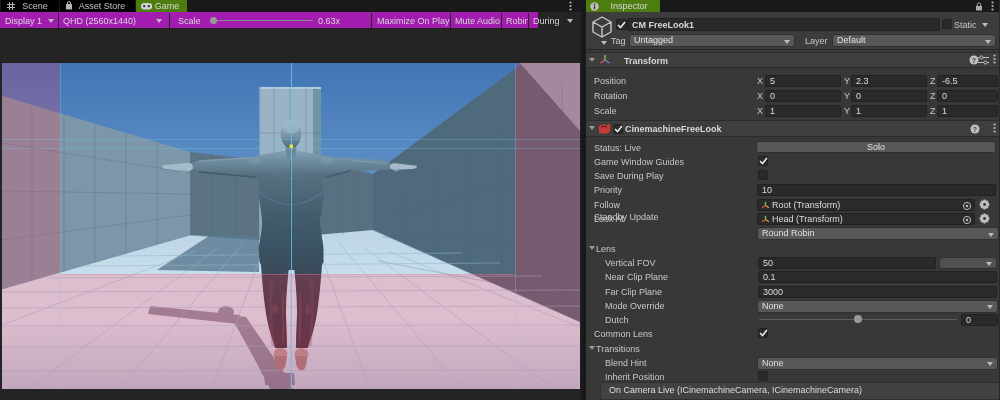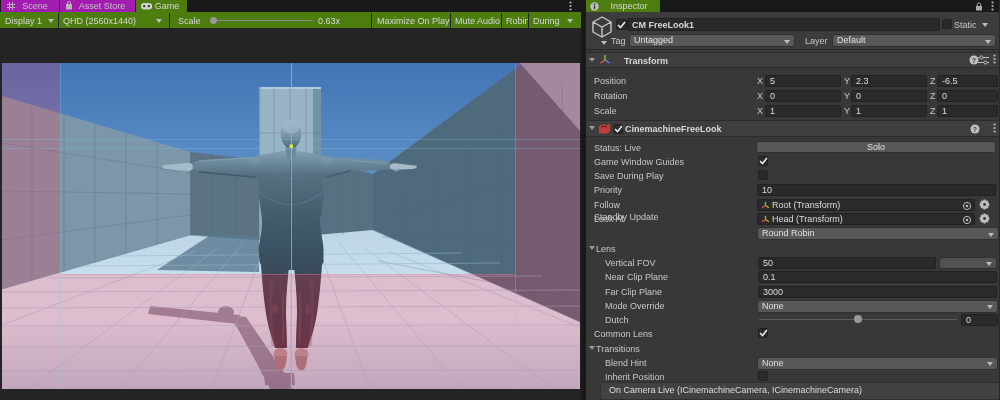"Scene" .tab { background: #a21caf -> #000000 }
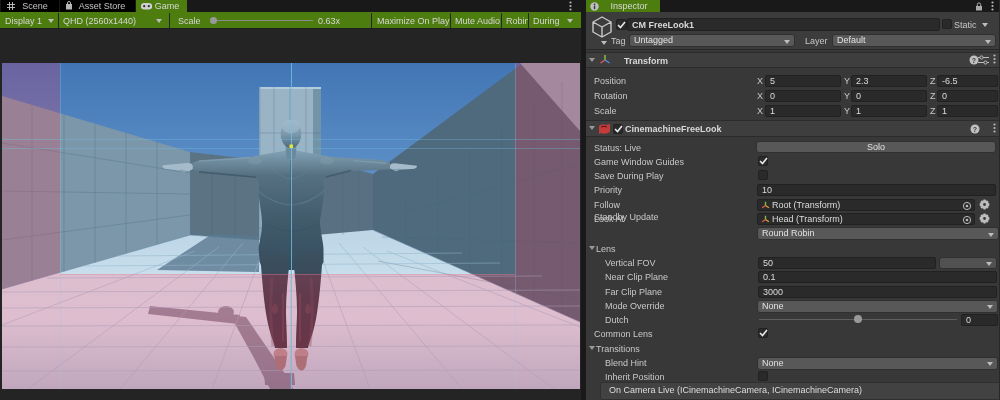"Display 1" div.r { background: #4d7c0f -> #a21caf; width: 581px -> 538px }
